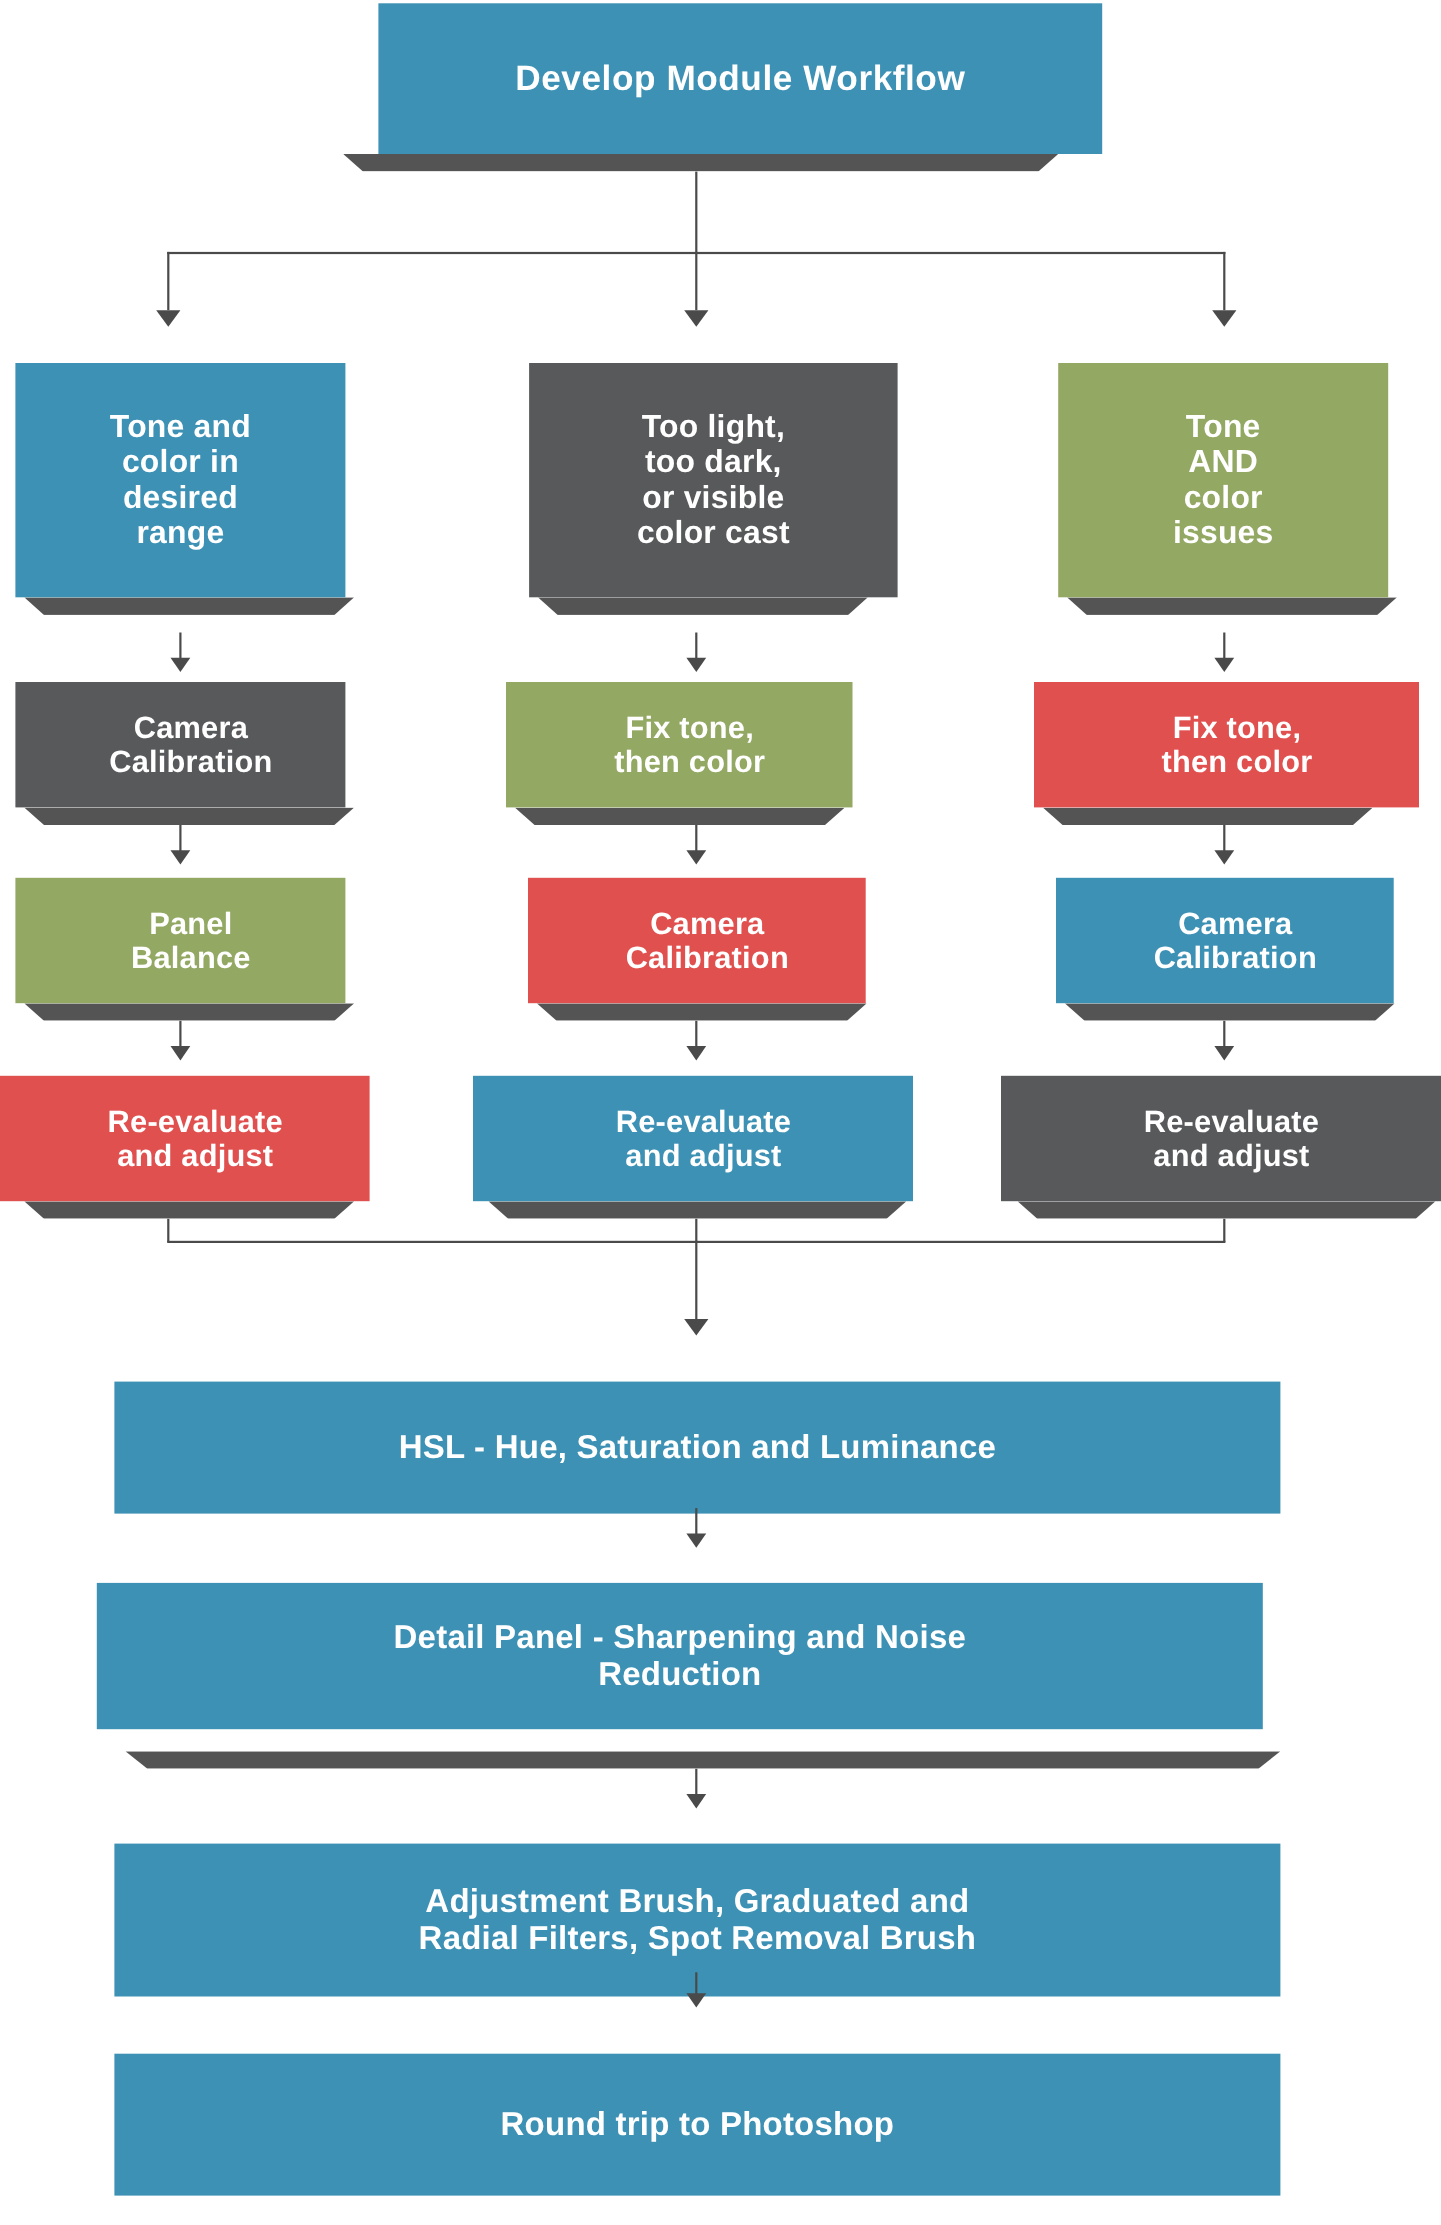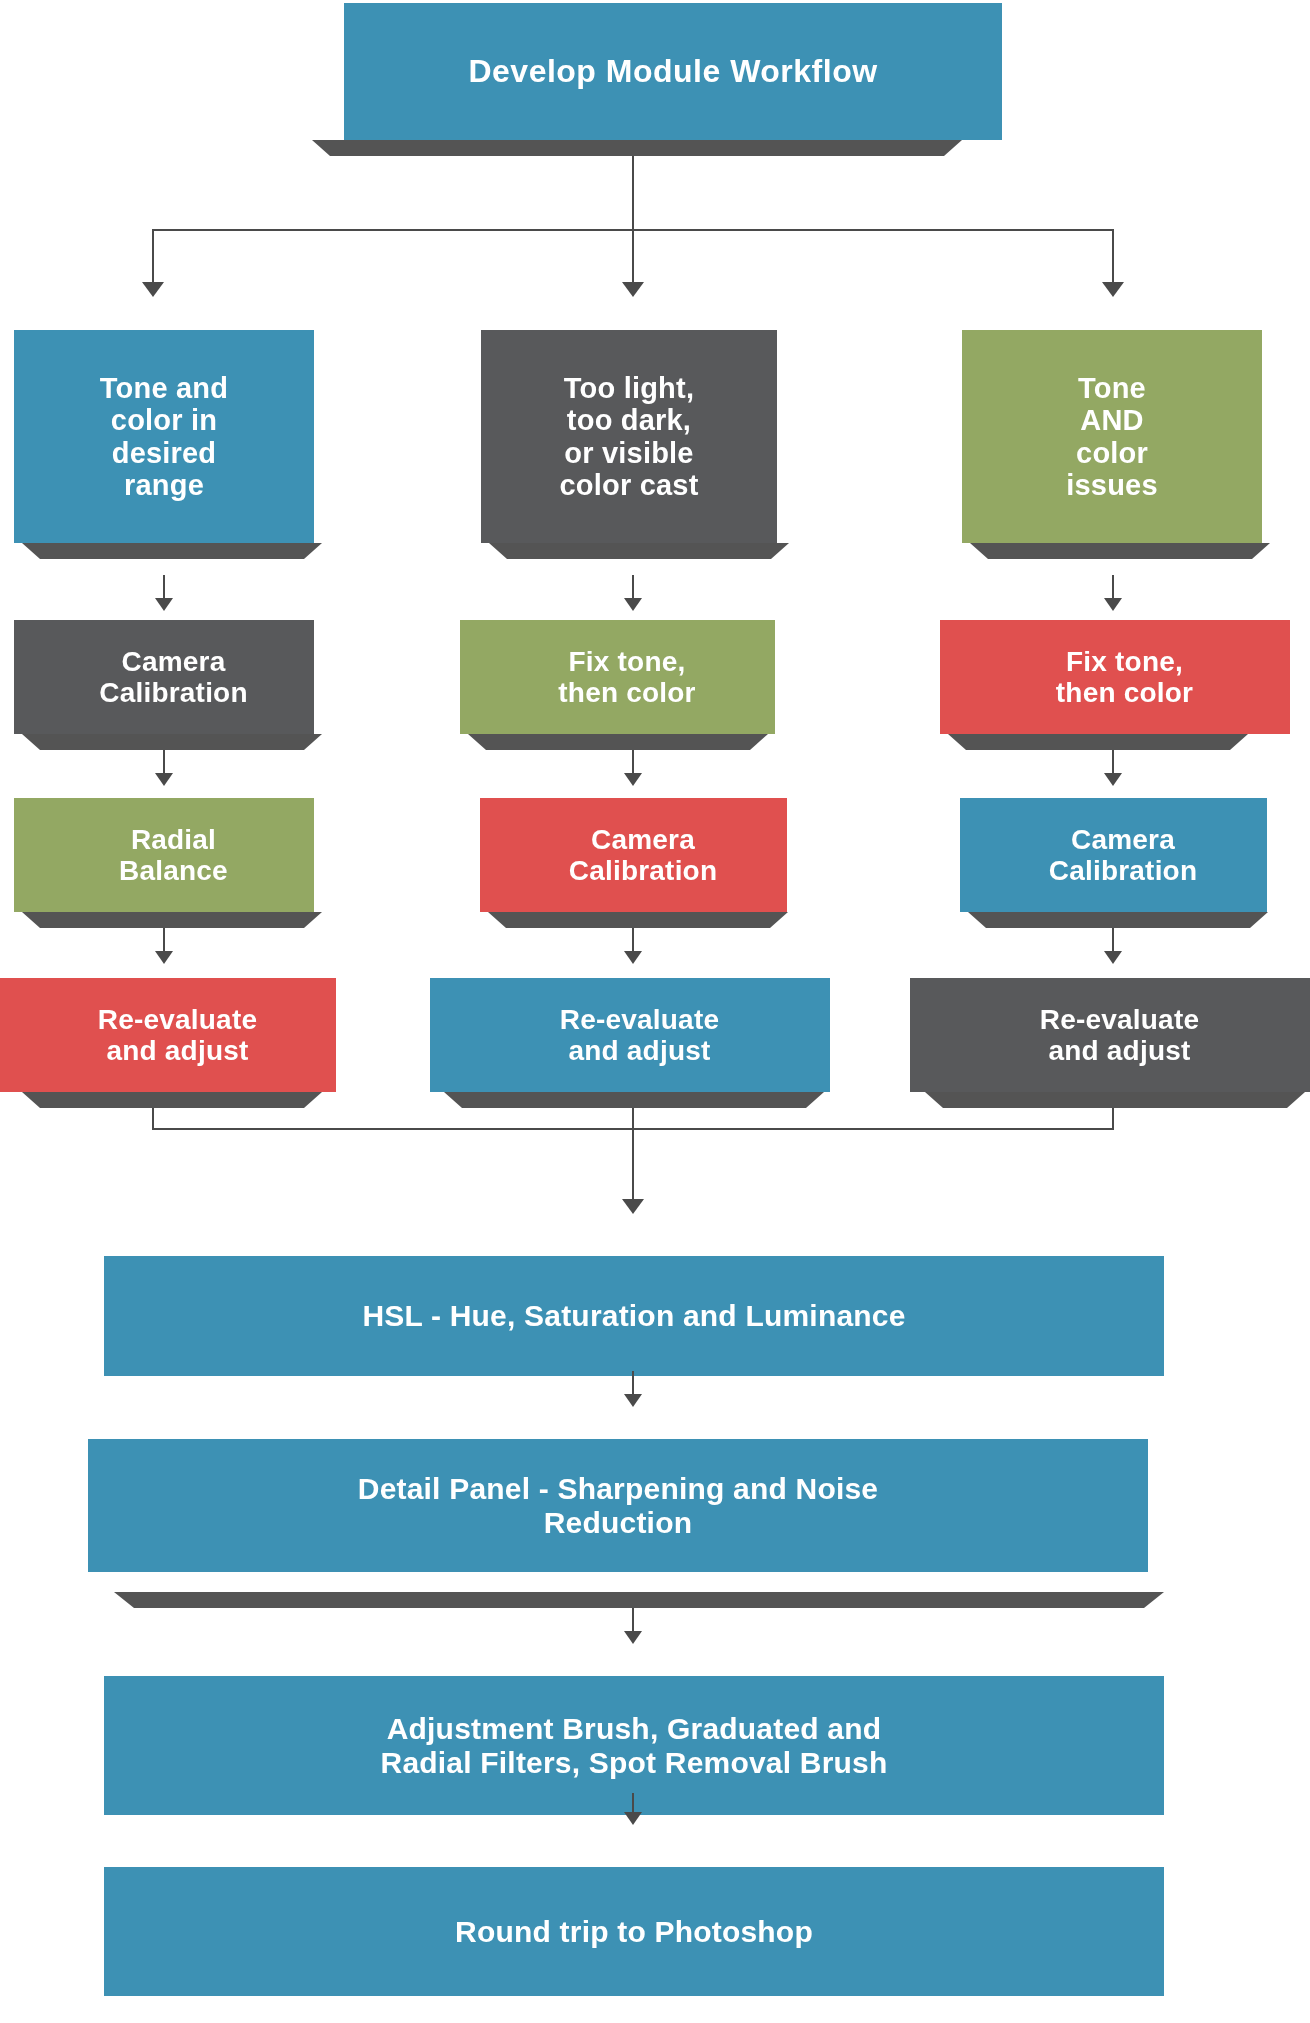"Too light," div.node { width: 296px -> 335px }
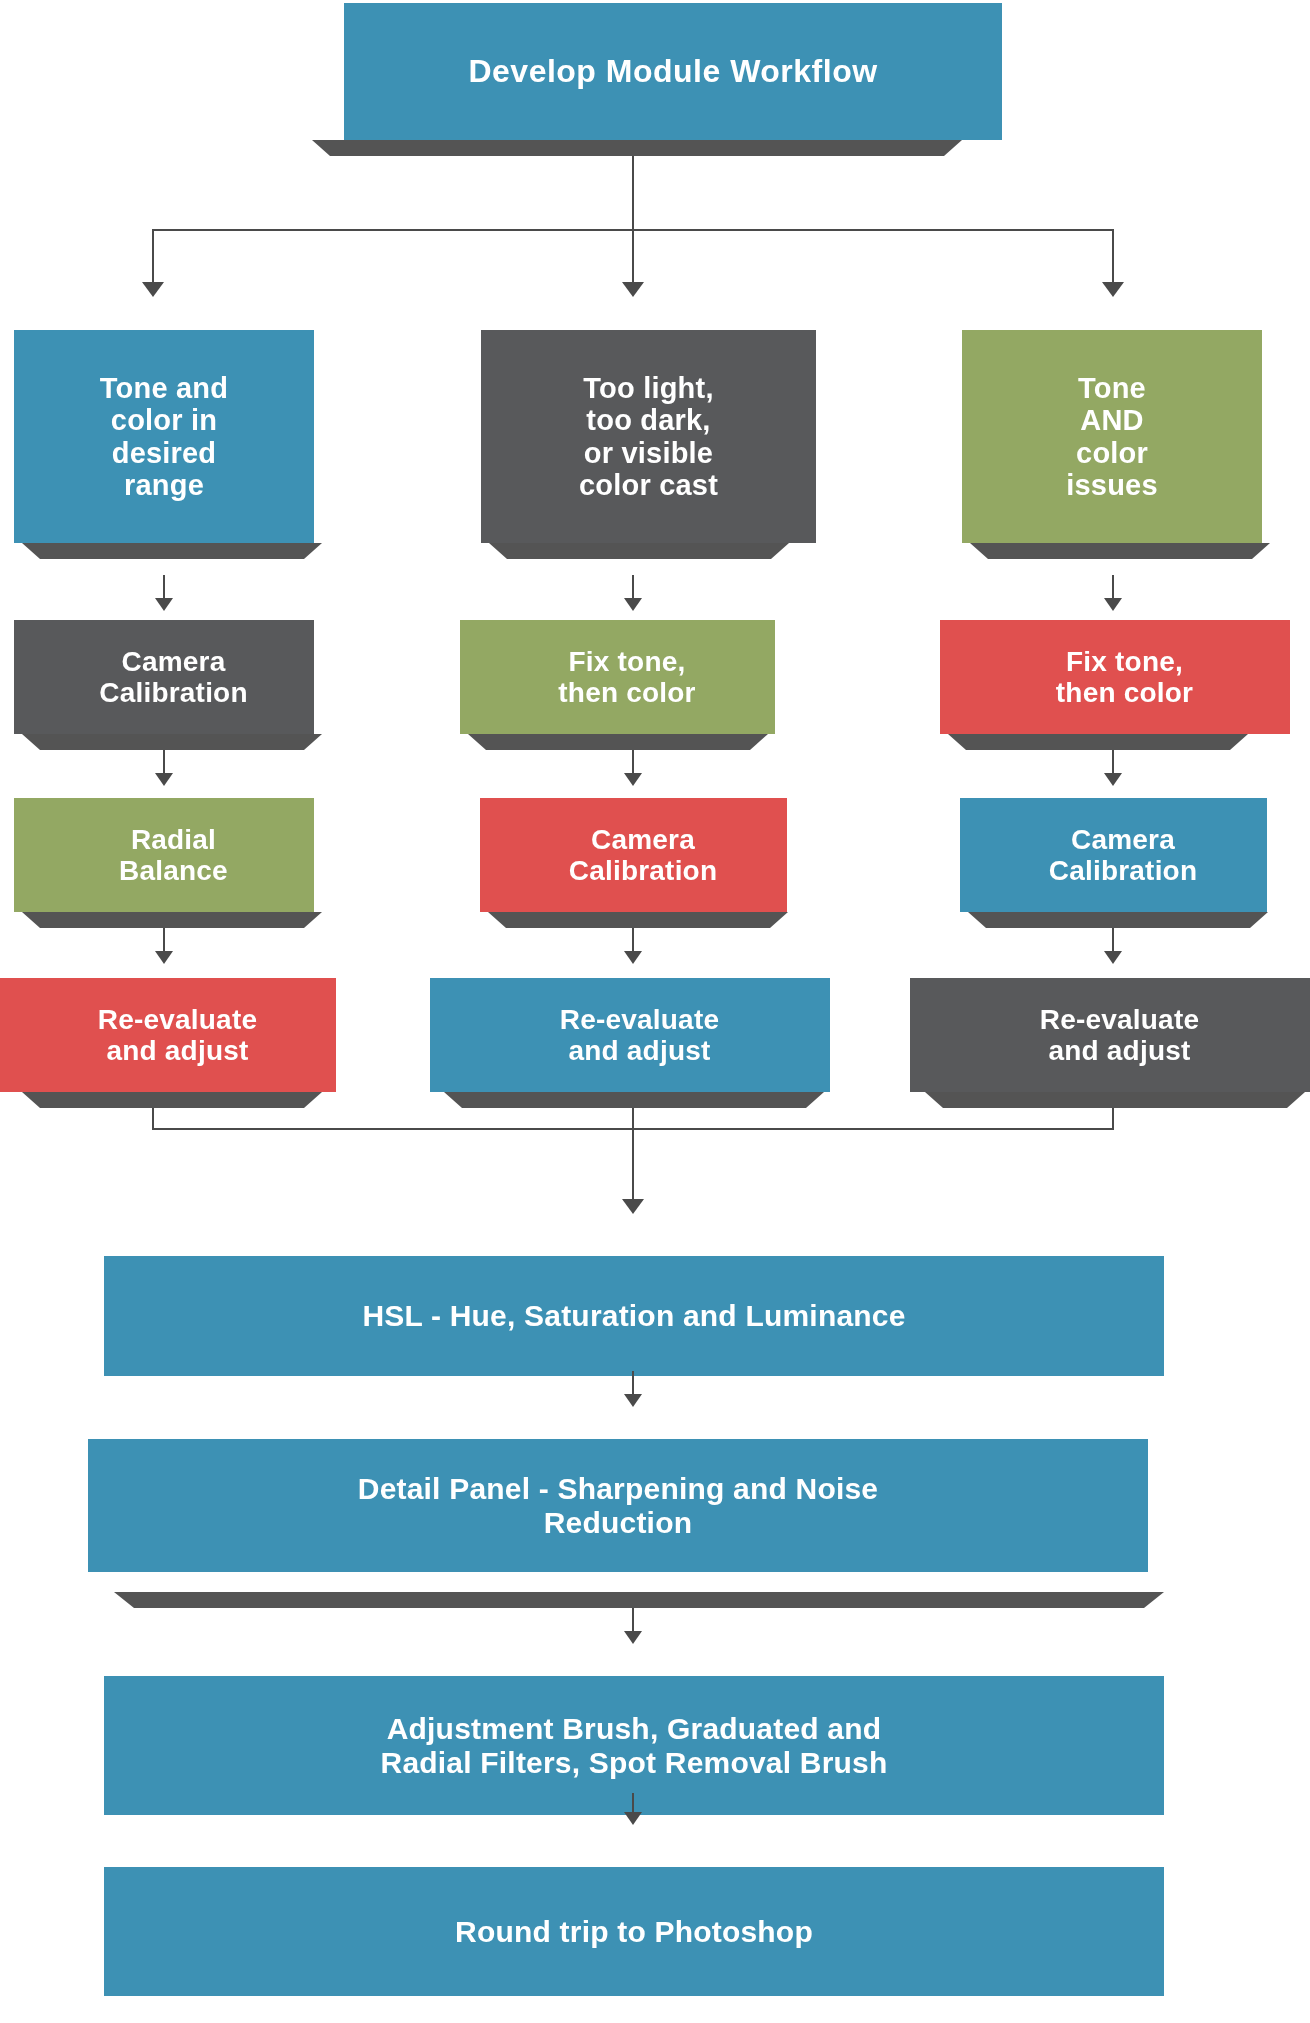"Radial" span.lbl { text: Radial -> Panel }
